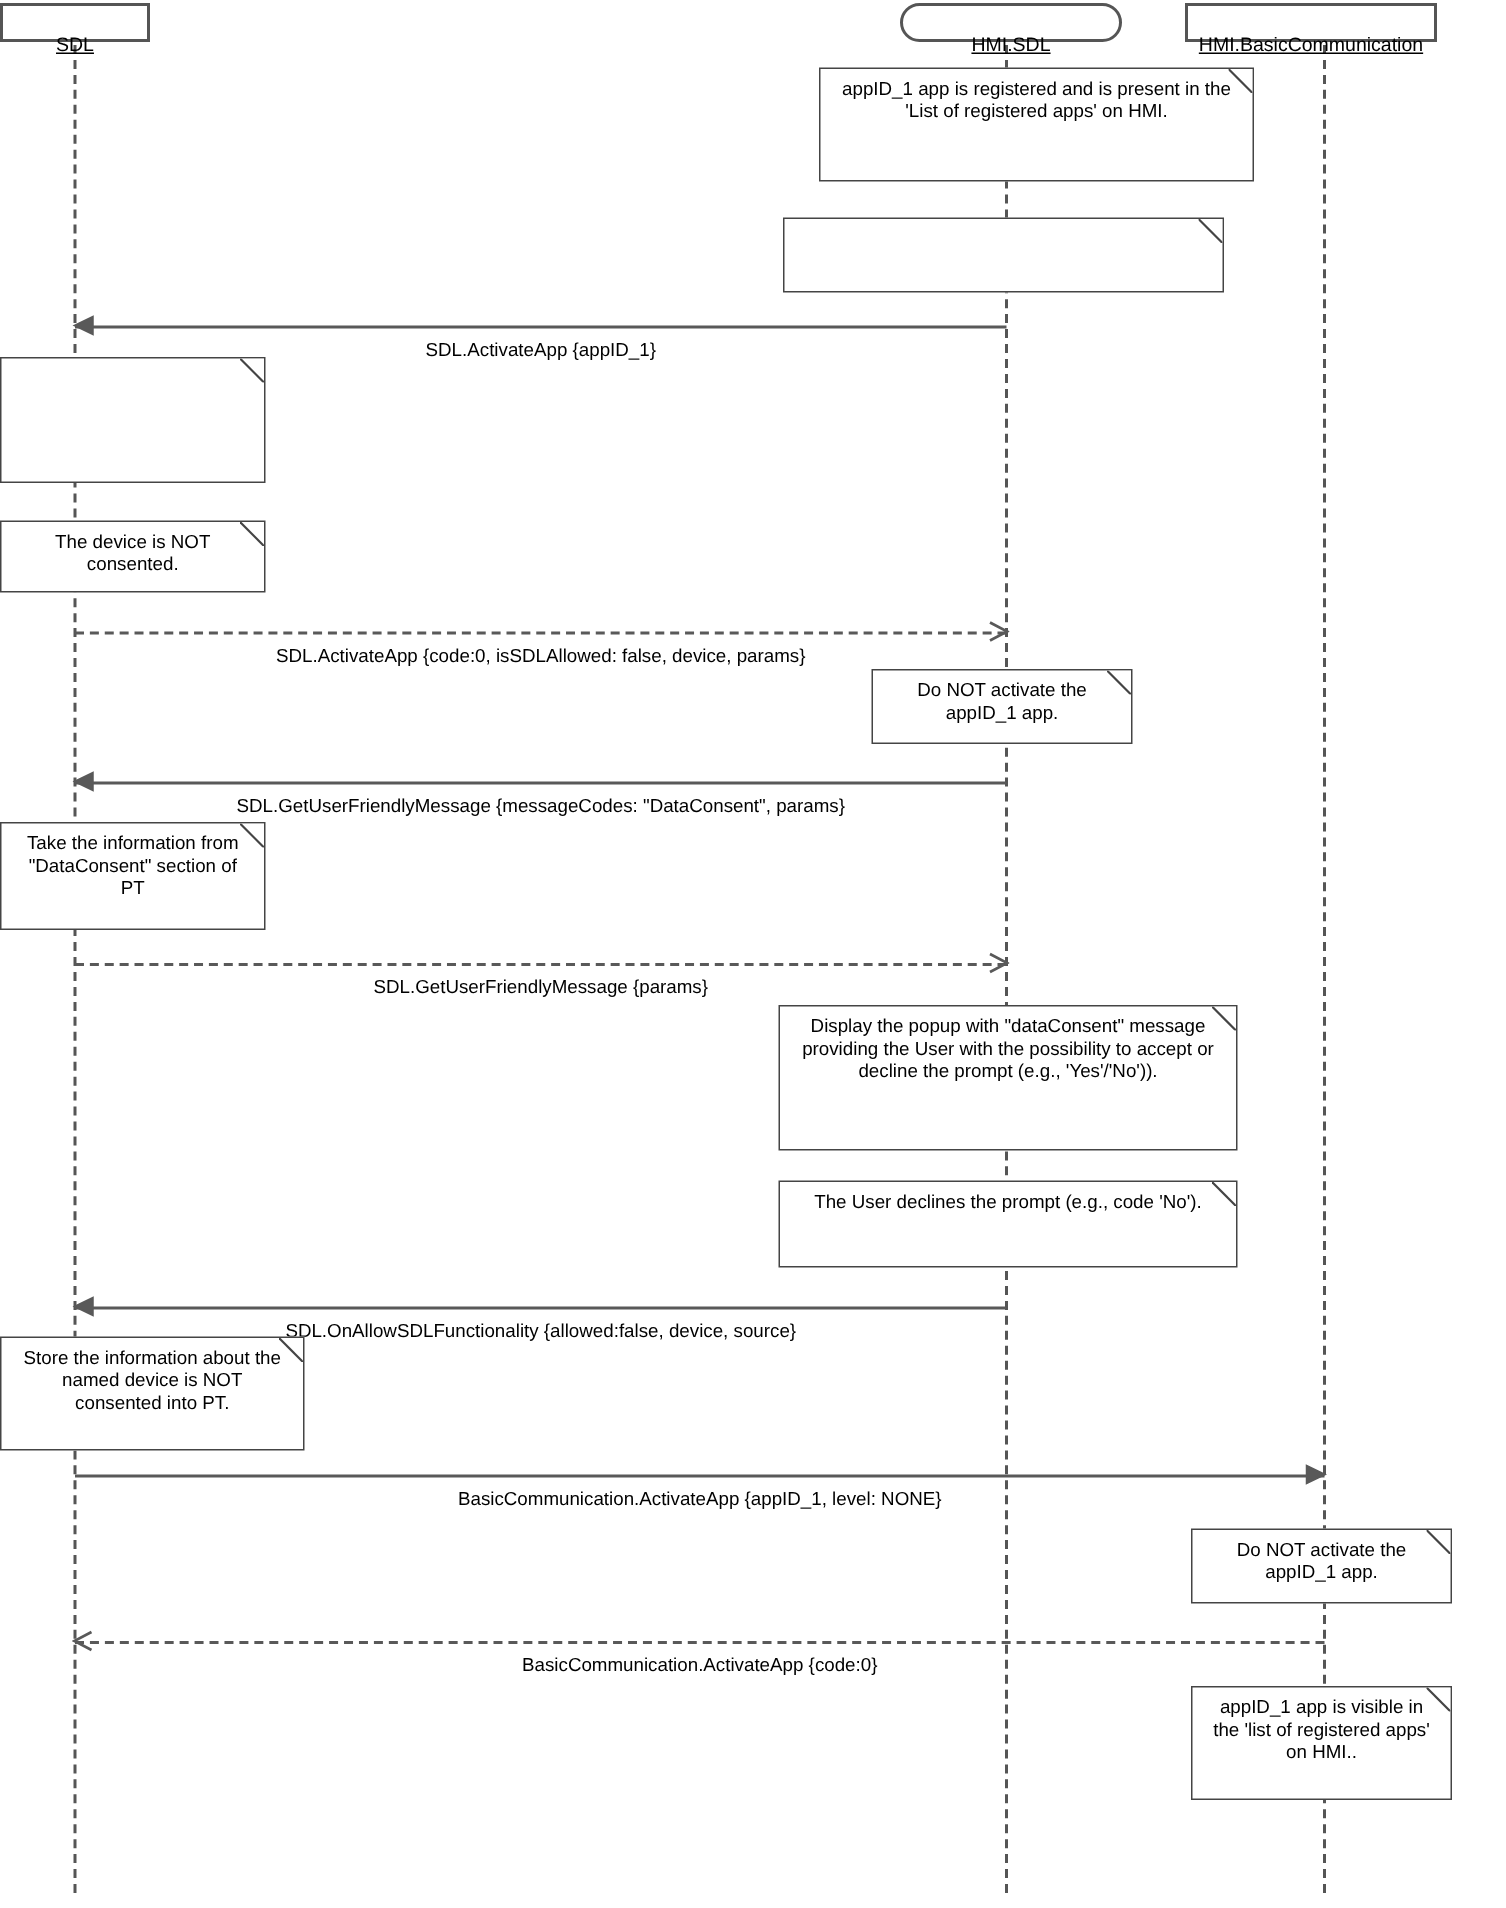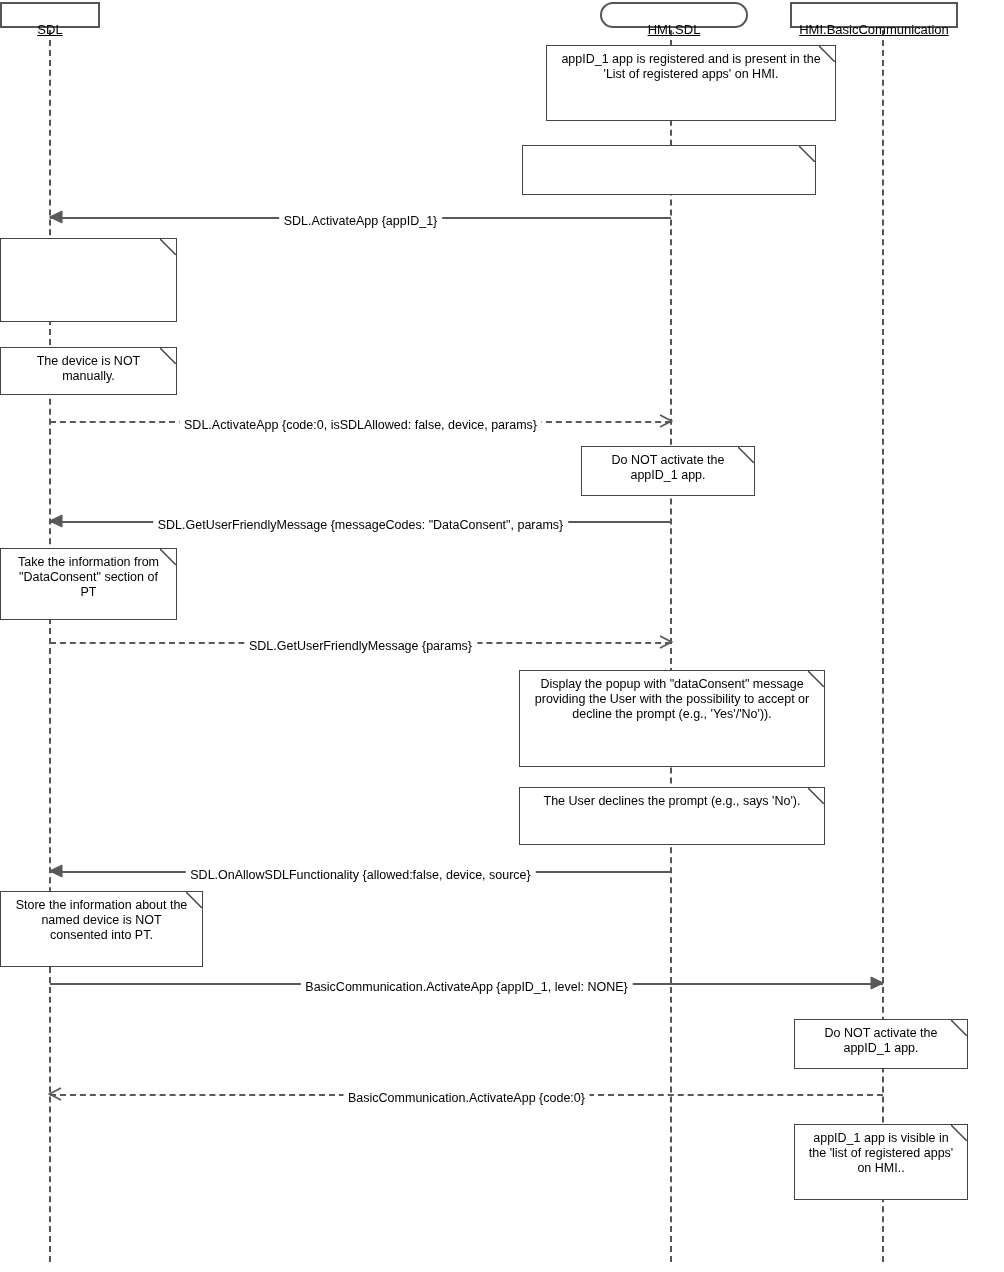"SDL.ActivateApp {appID_1}" .msg .label { top: 4px -> 16px }
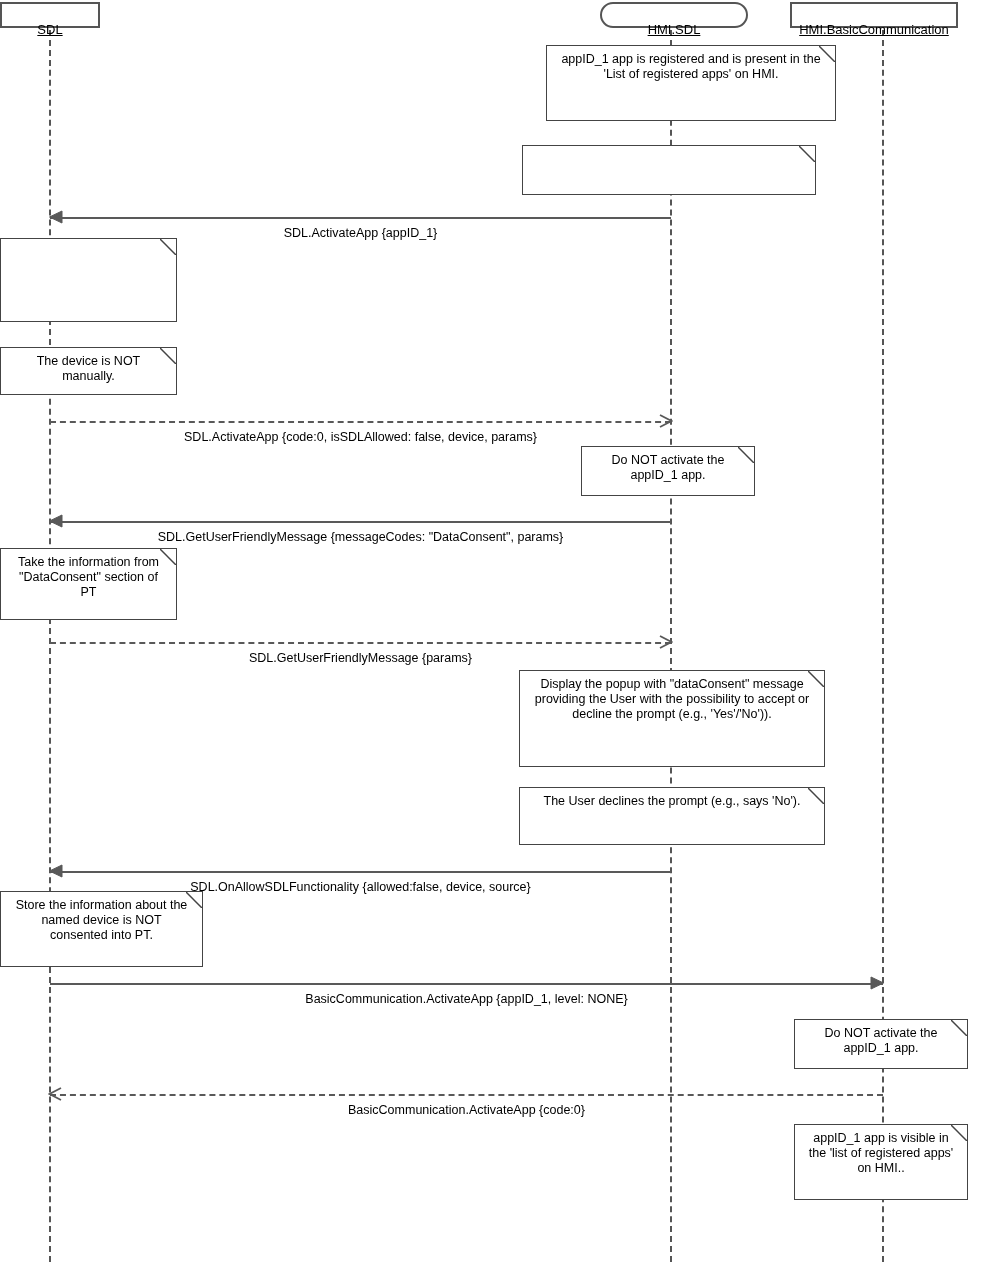"The device is NOT manually." span.note-text { text: manually -> consented }
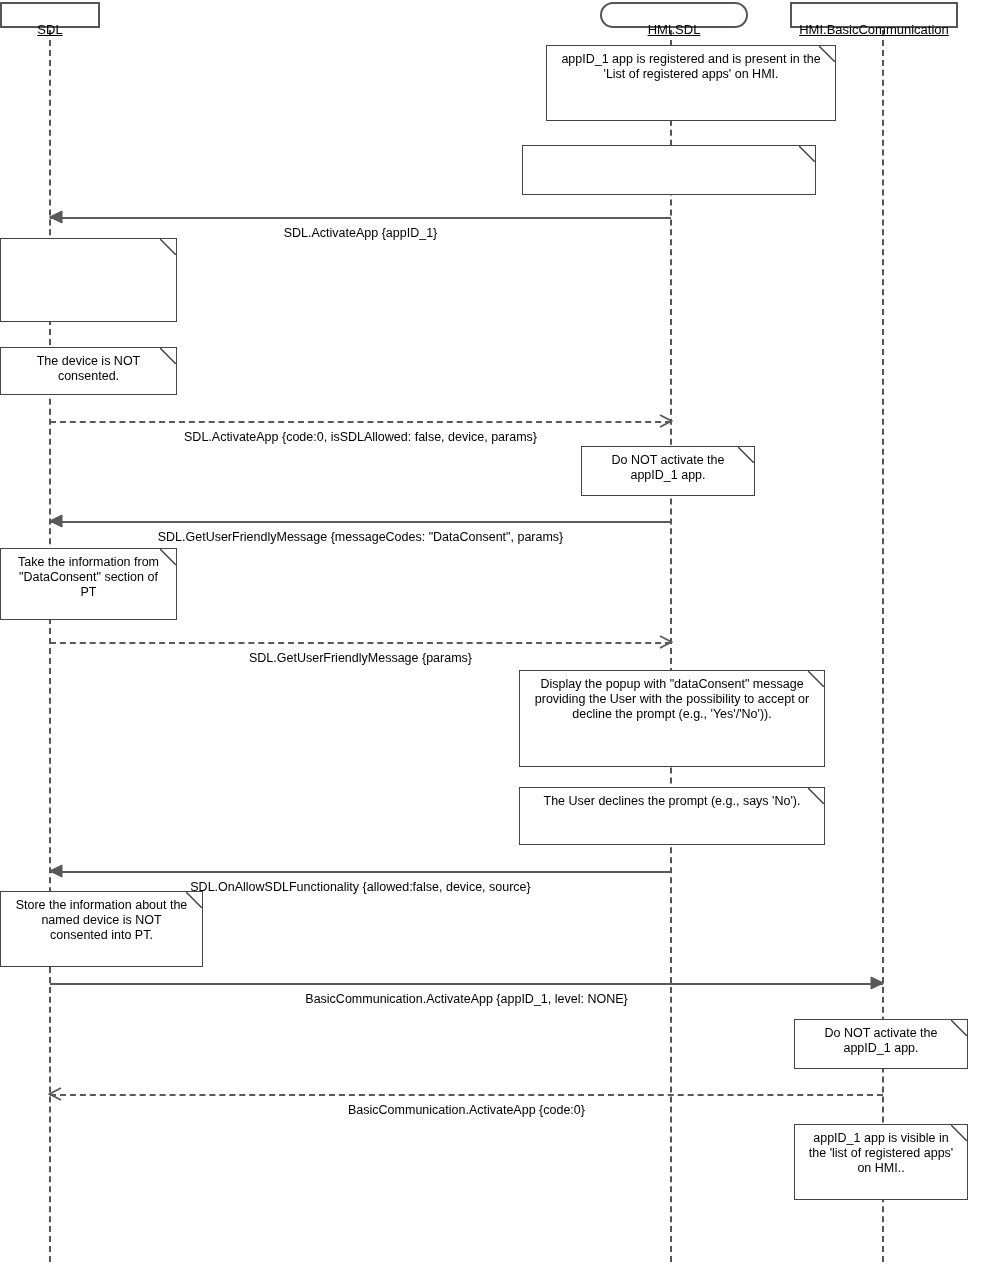"The User declines the prompt" span.note-text { text: says -> code }
